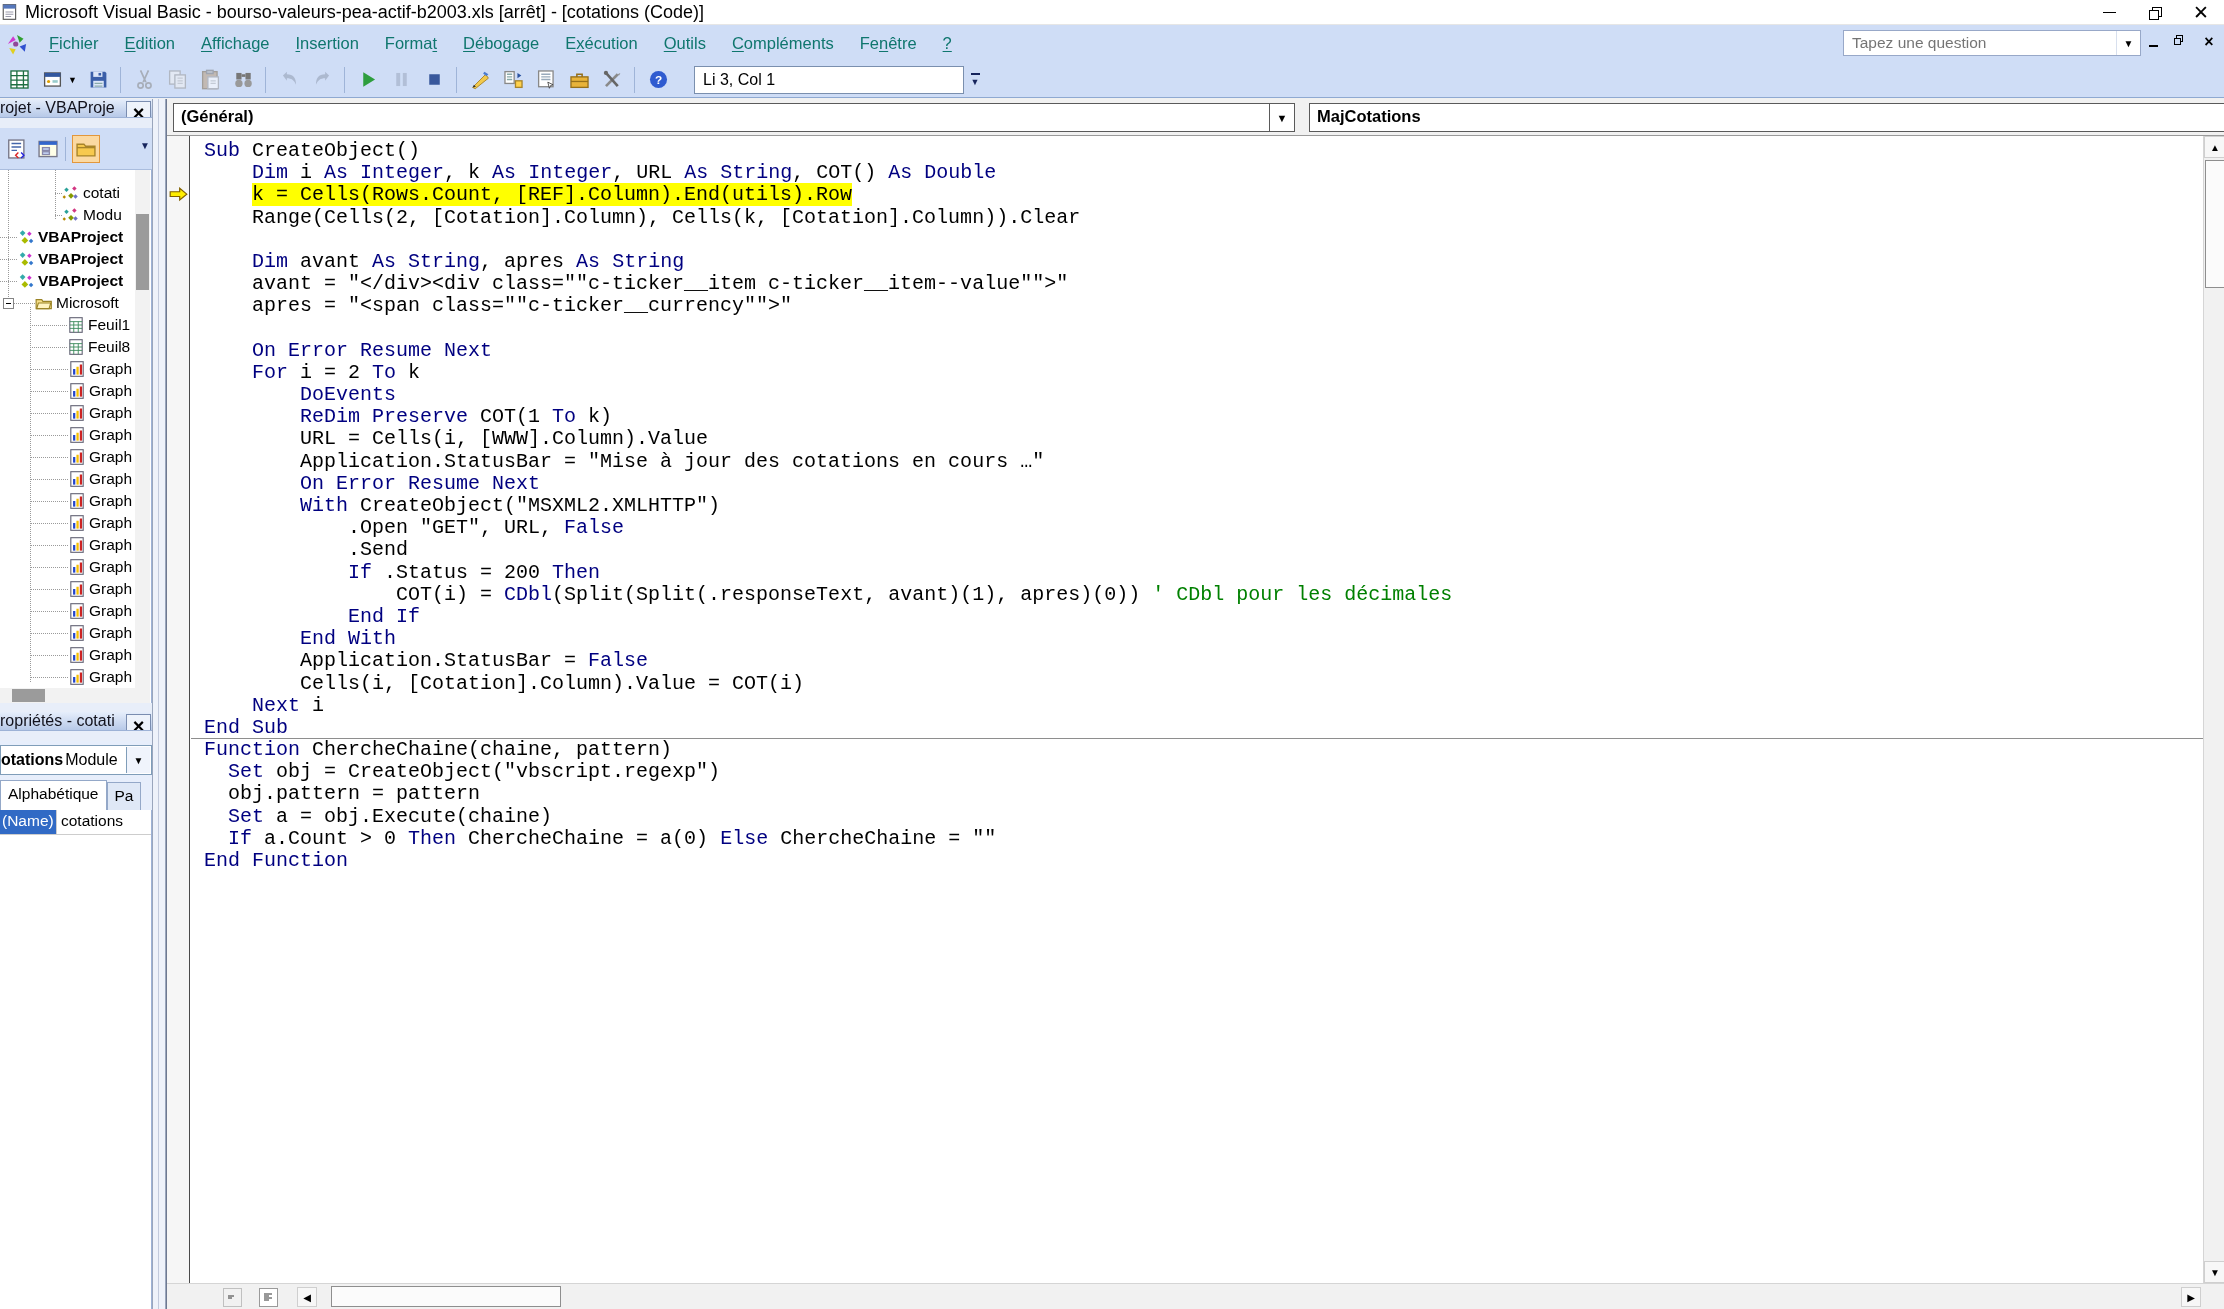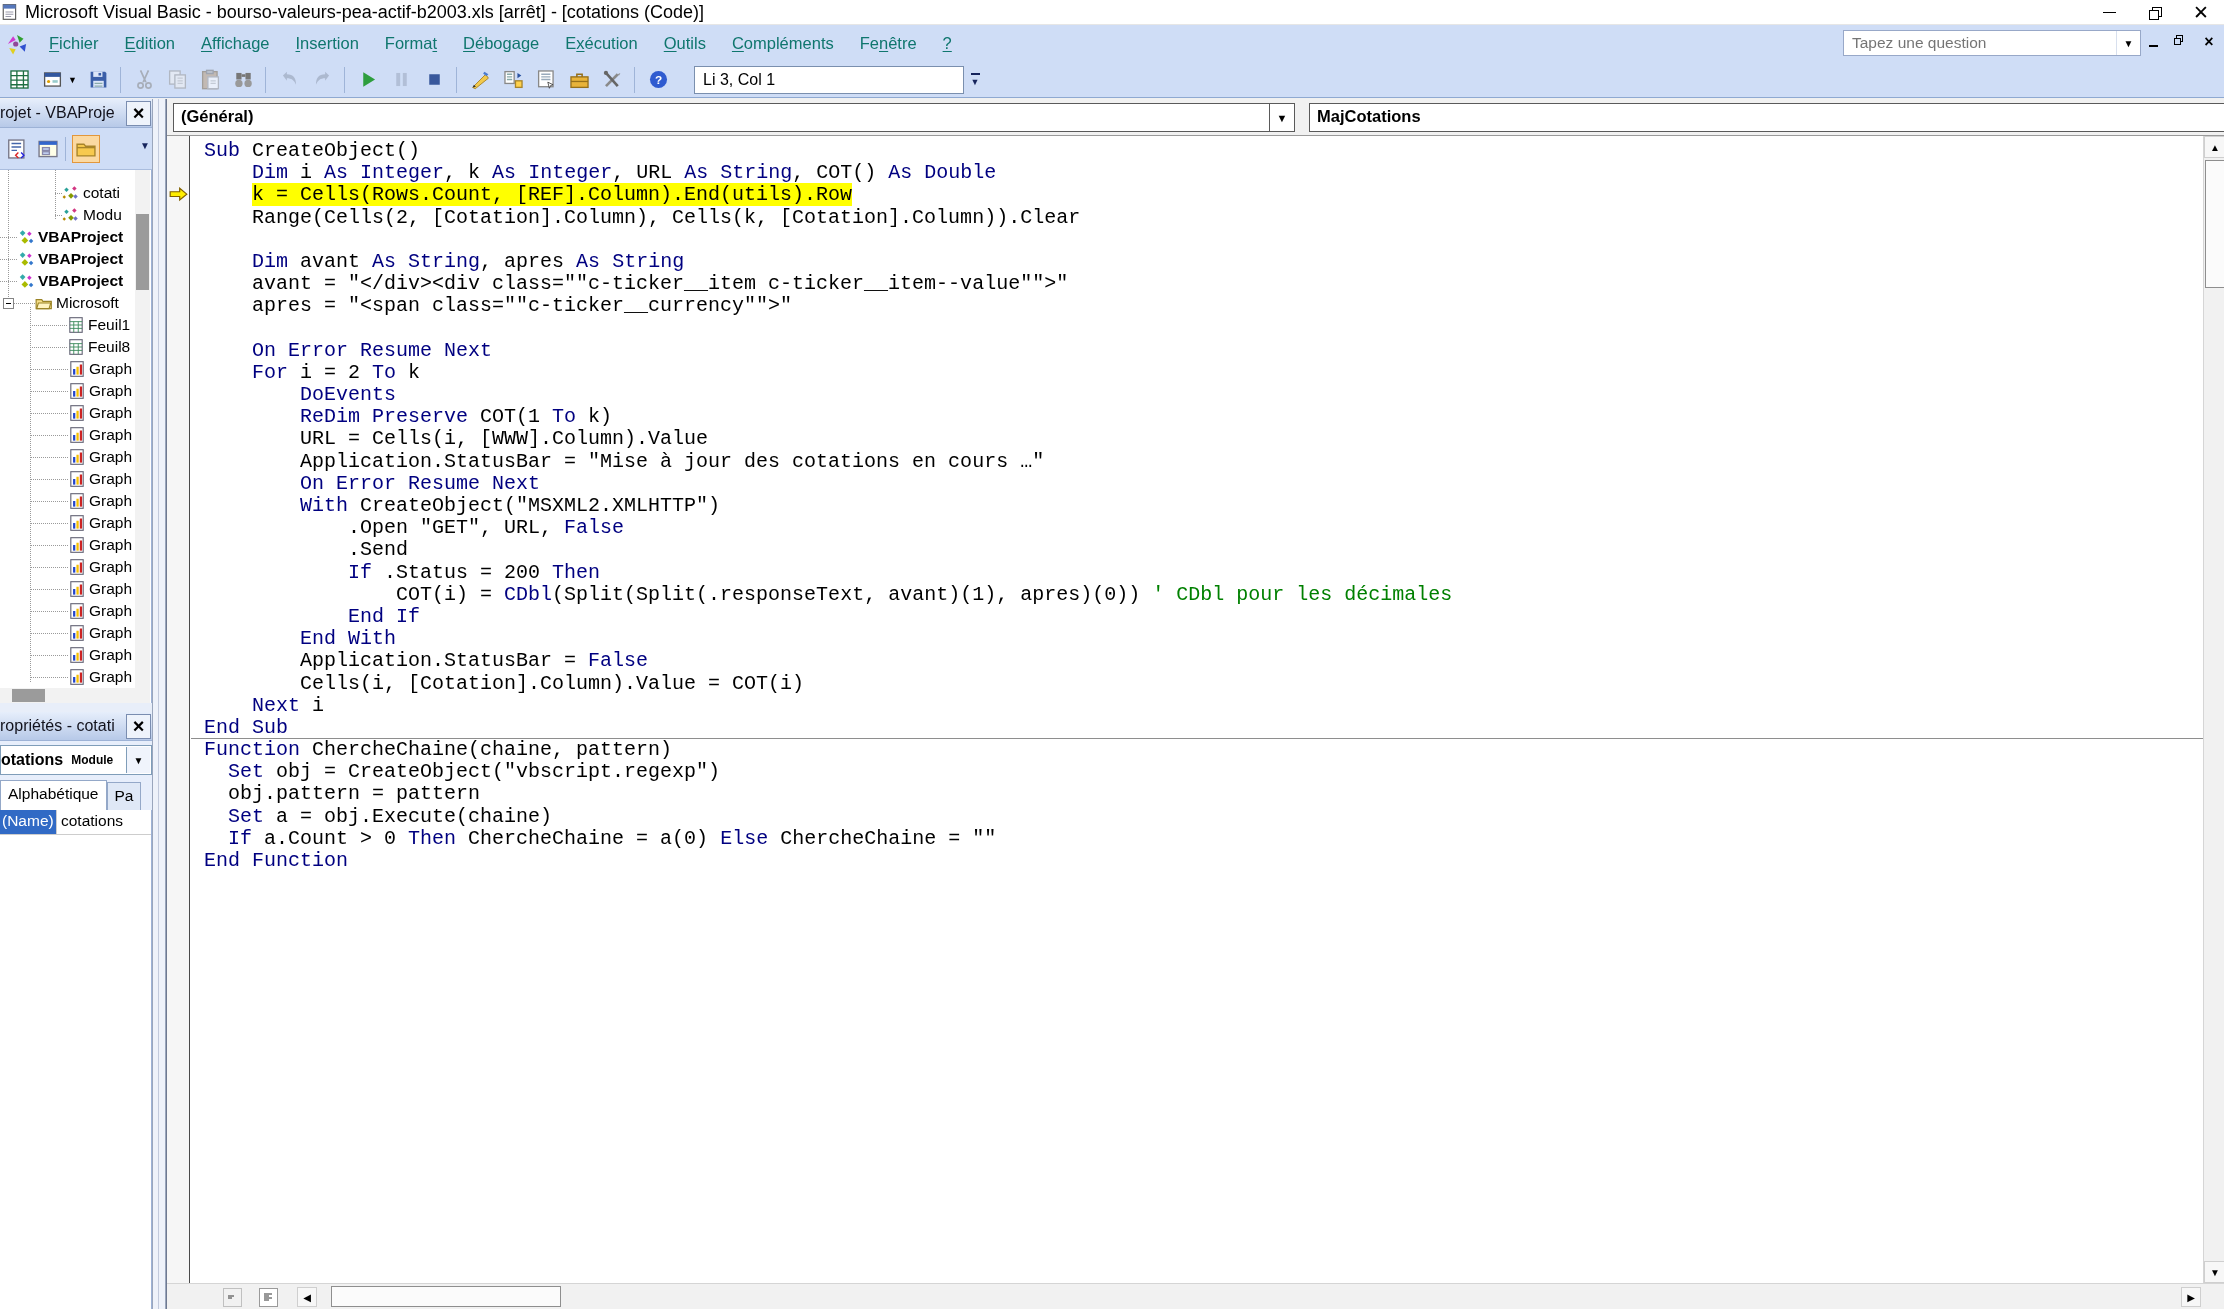"rojet - VBAProje" .panel-header { height: 29px -> 19px }
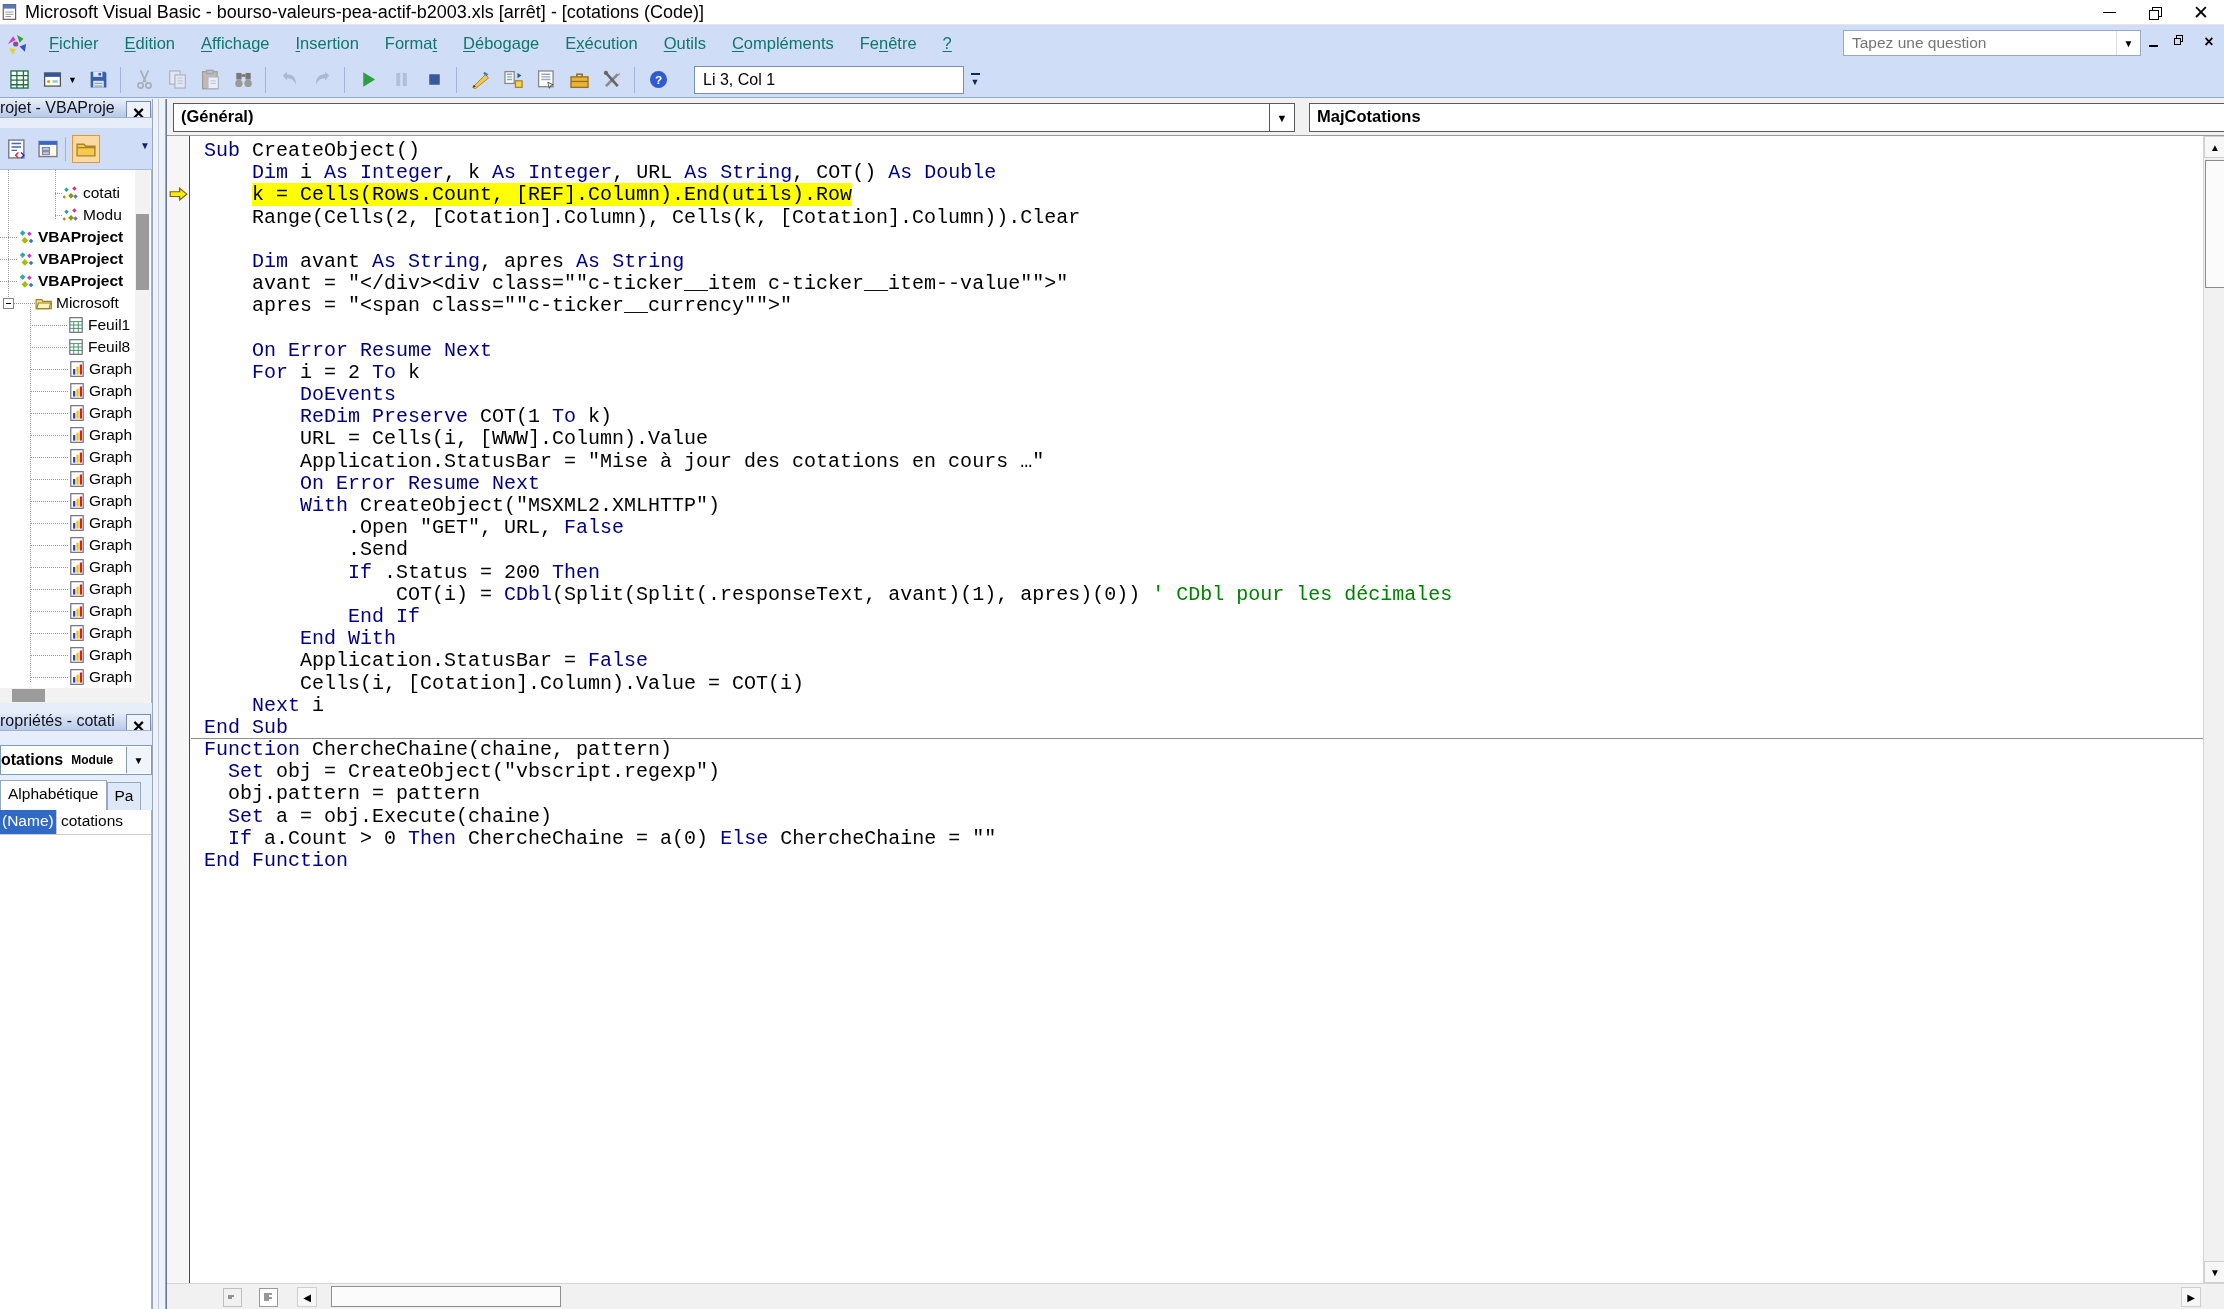"Module" .pc-type { font-size: 12px -> 16px; font-weight: bold -> none; margin-left: 8px -> 2px }
